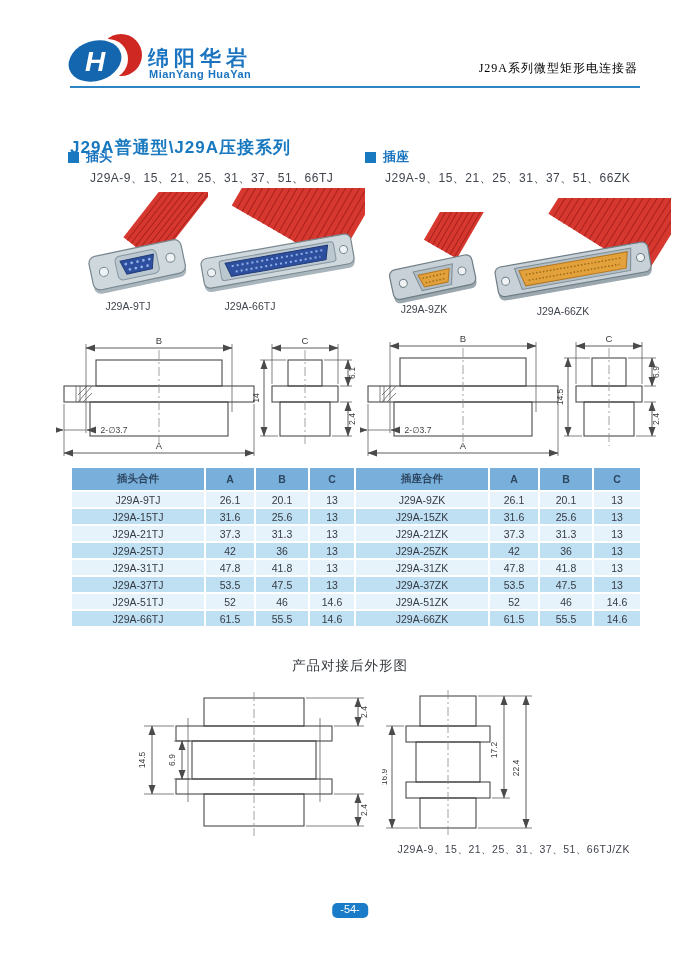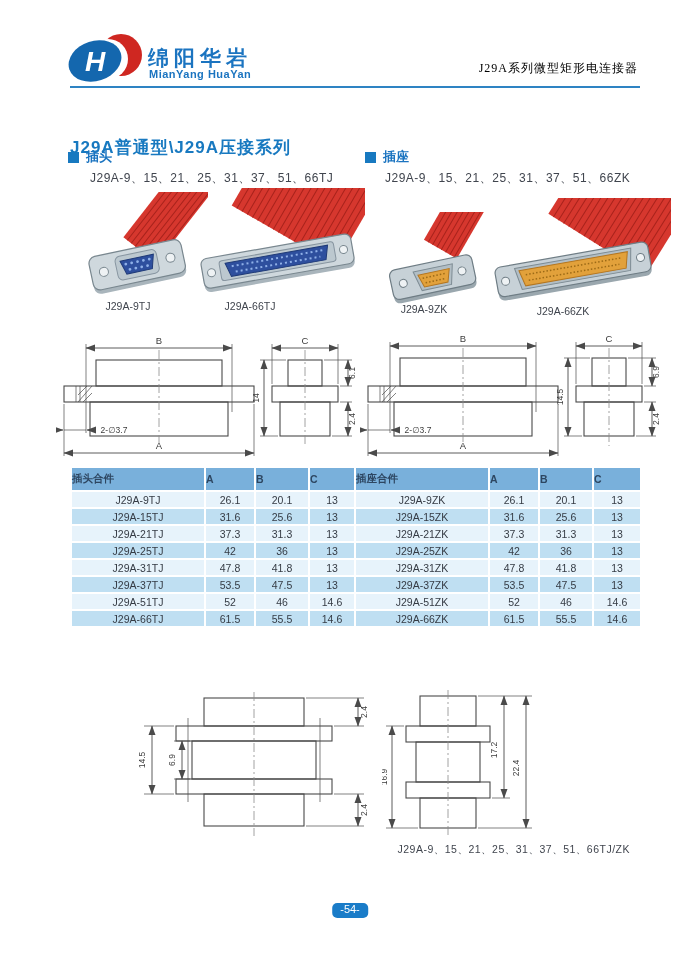"插头合件" .spec-table th { text-align: left -> center }
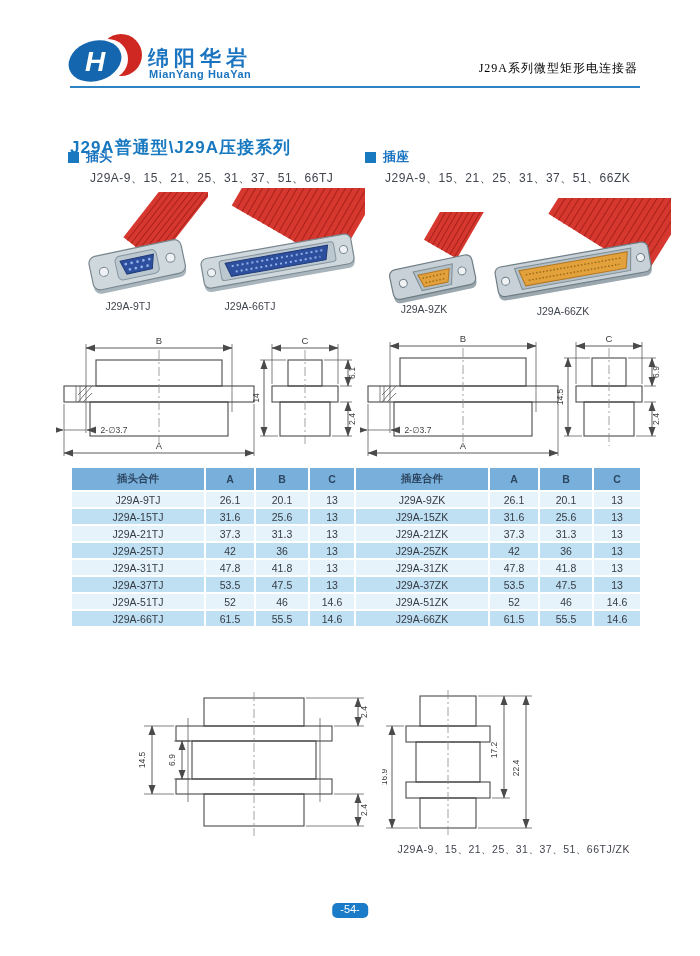"产品对接后外形图" div.abs { html: none -> <div>产品对接后外形图</div> }
